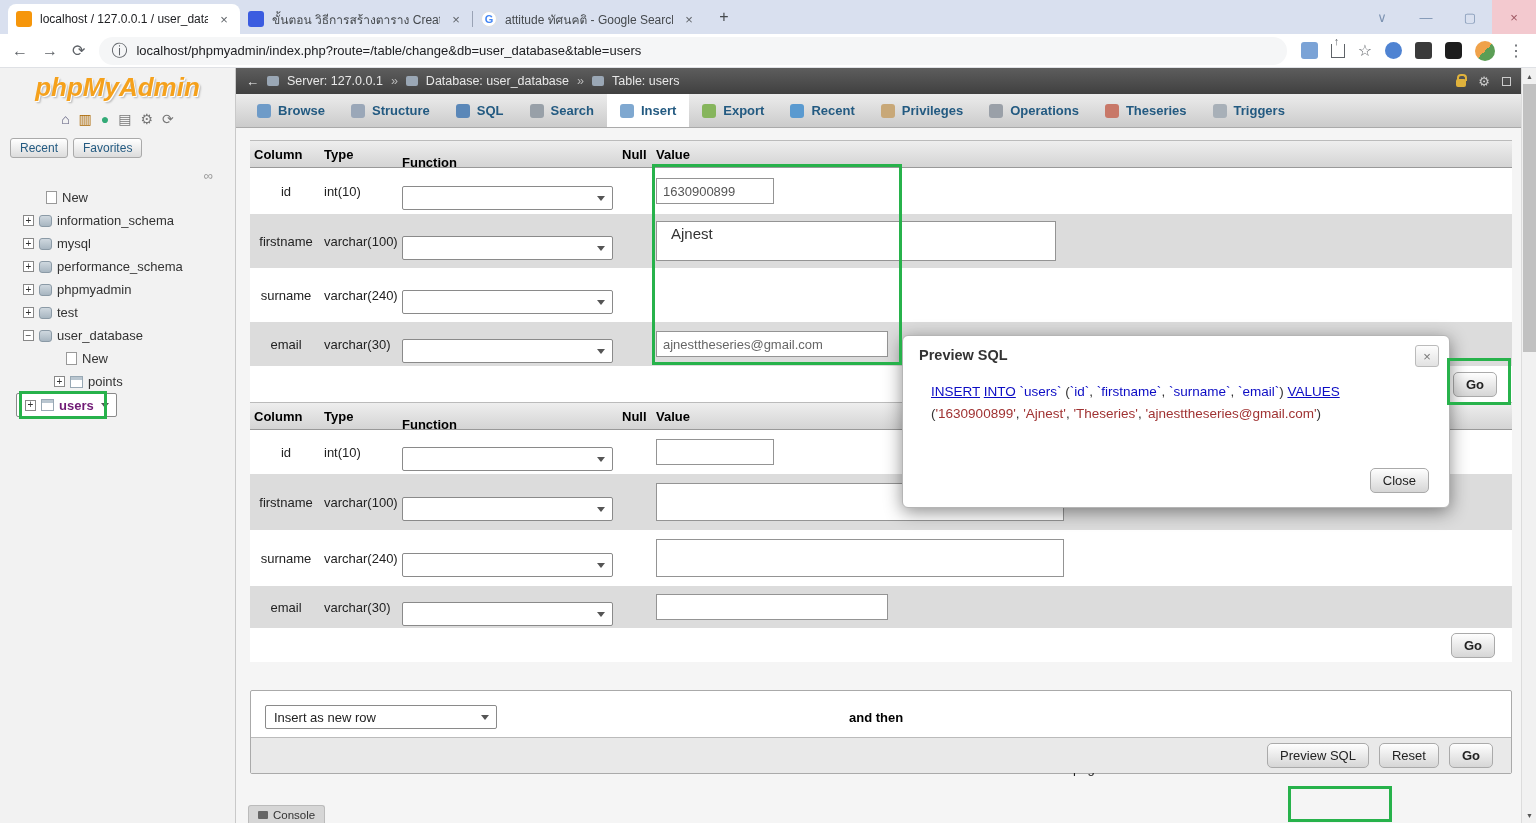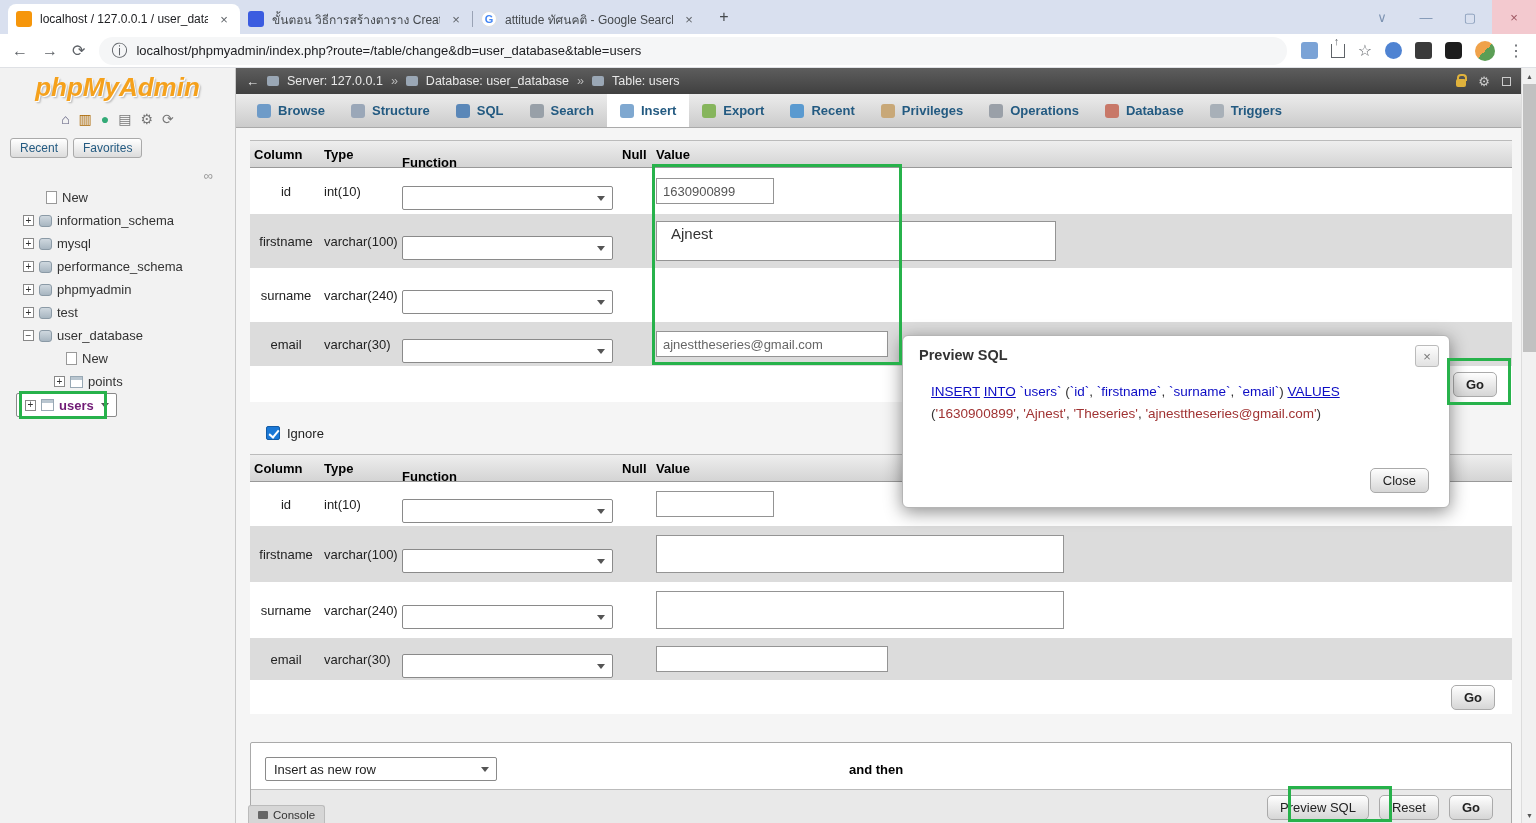"Database" span { text: Database -> Theseries }
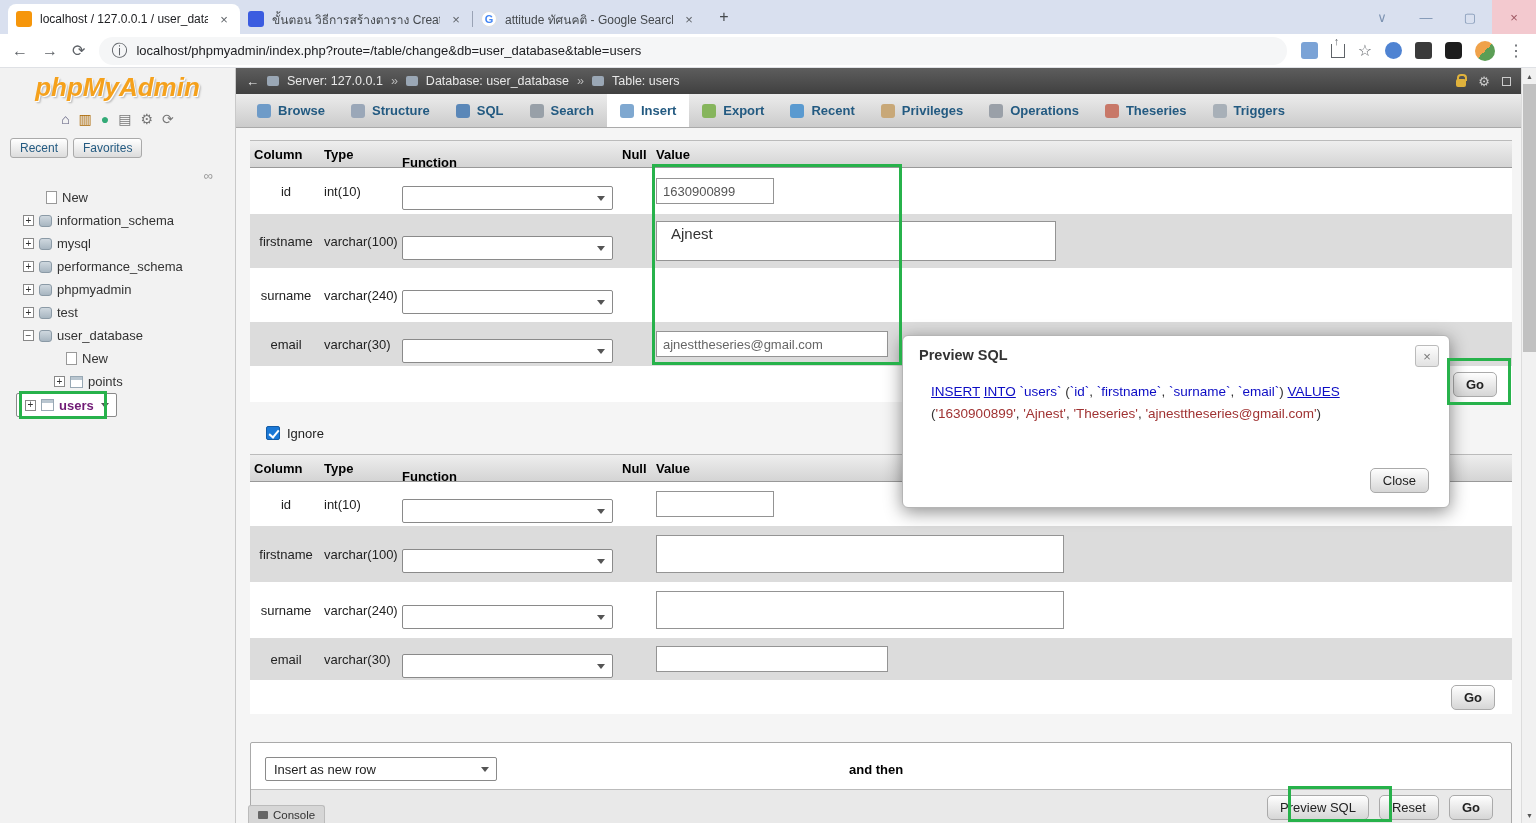"Ignore" div.ignore-row { html: <div> <span></span> <span>Ignore</span> </div> -> none }
